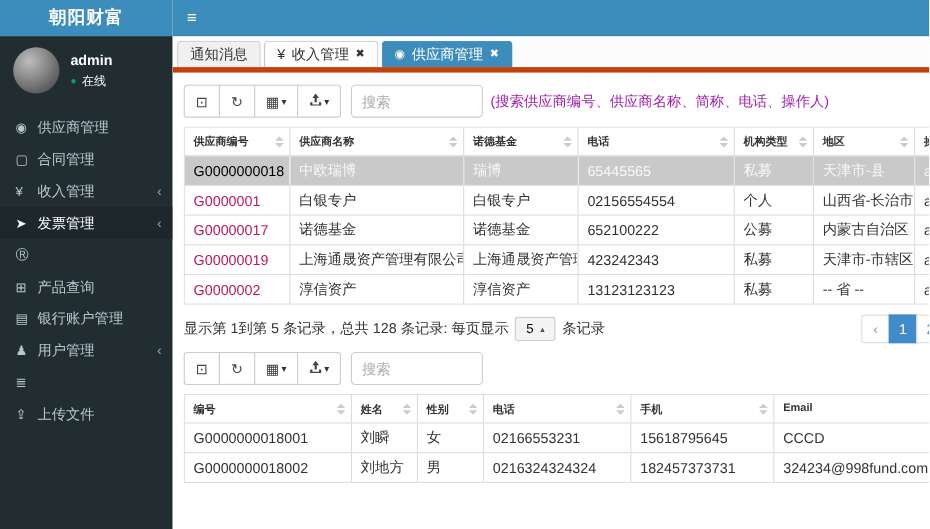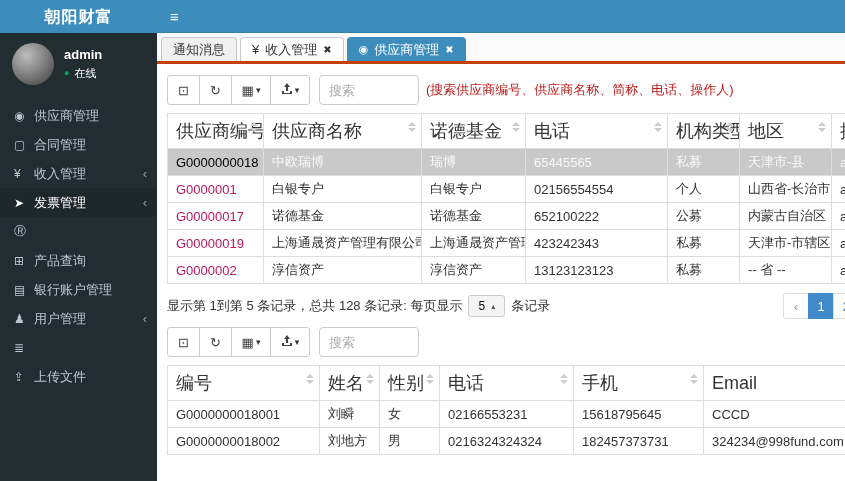"通知消息" .tabbar { border-bottom: 3px solid #c2410c -> 5px solid #c2410c }
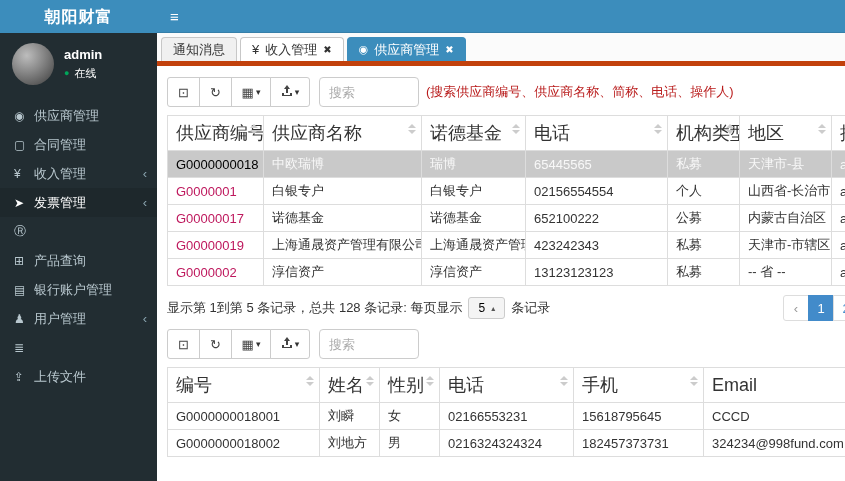"搜索" .search { width: 100px -> 120px }
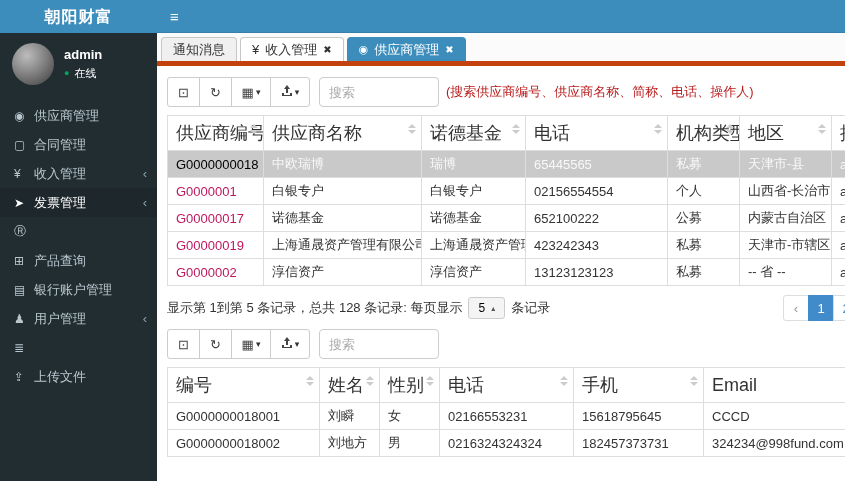"(搜索供应商编号、供应商名称、简称、电话、操作人)" .hint { color: #b91c1c -> #a21caf }
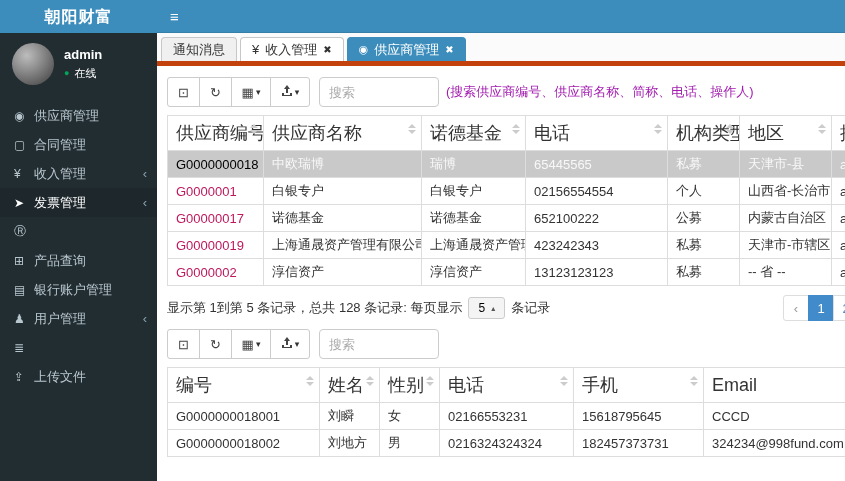"供应商编号" th { font-size: 18px -> 10px; font-weight: normal -> bold }
